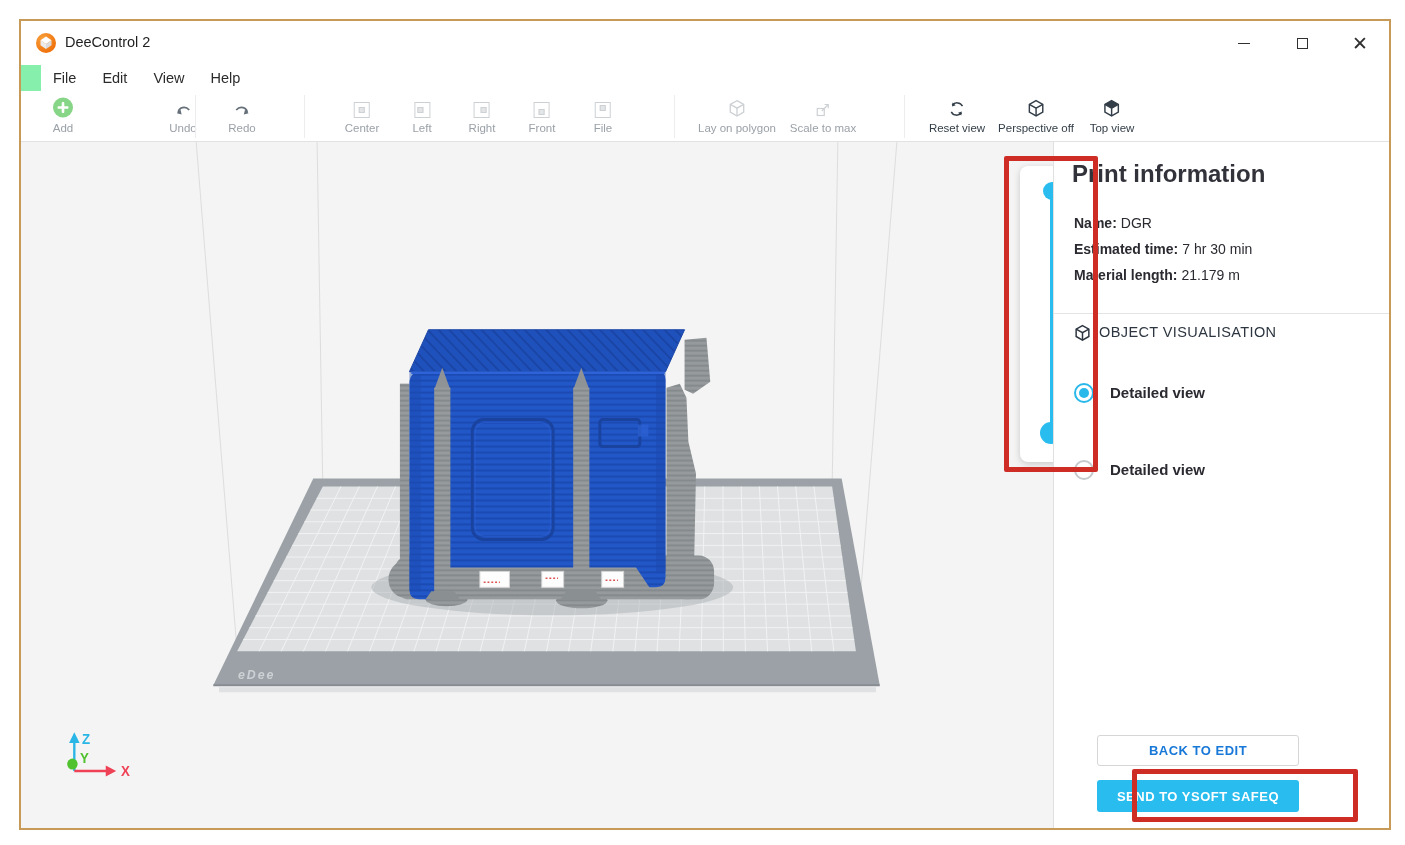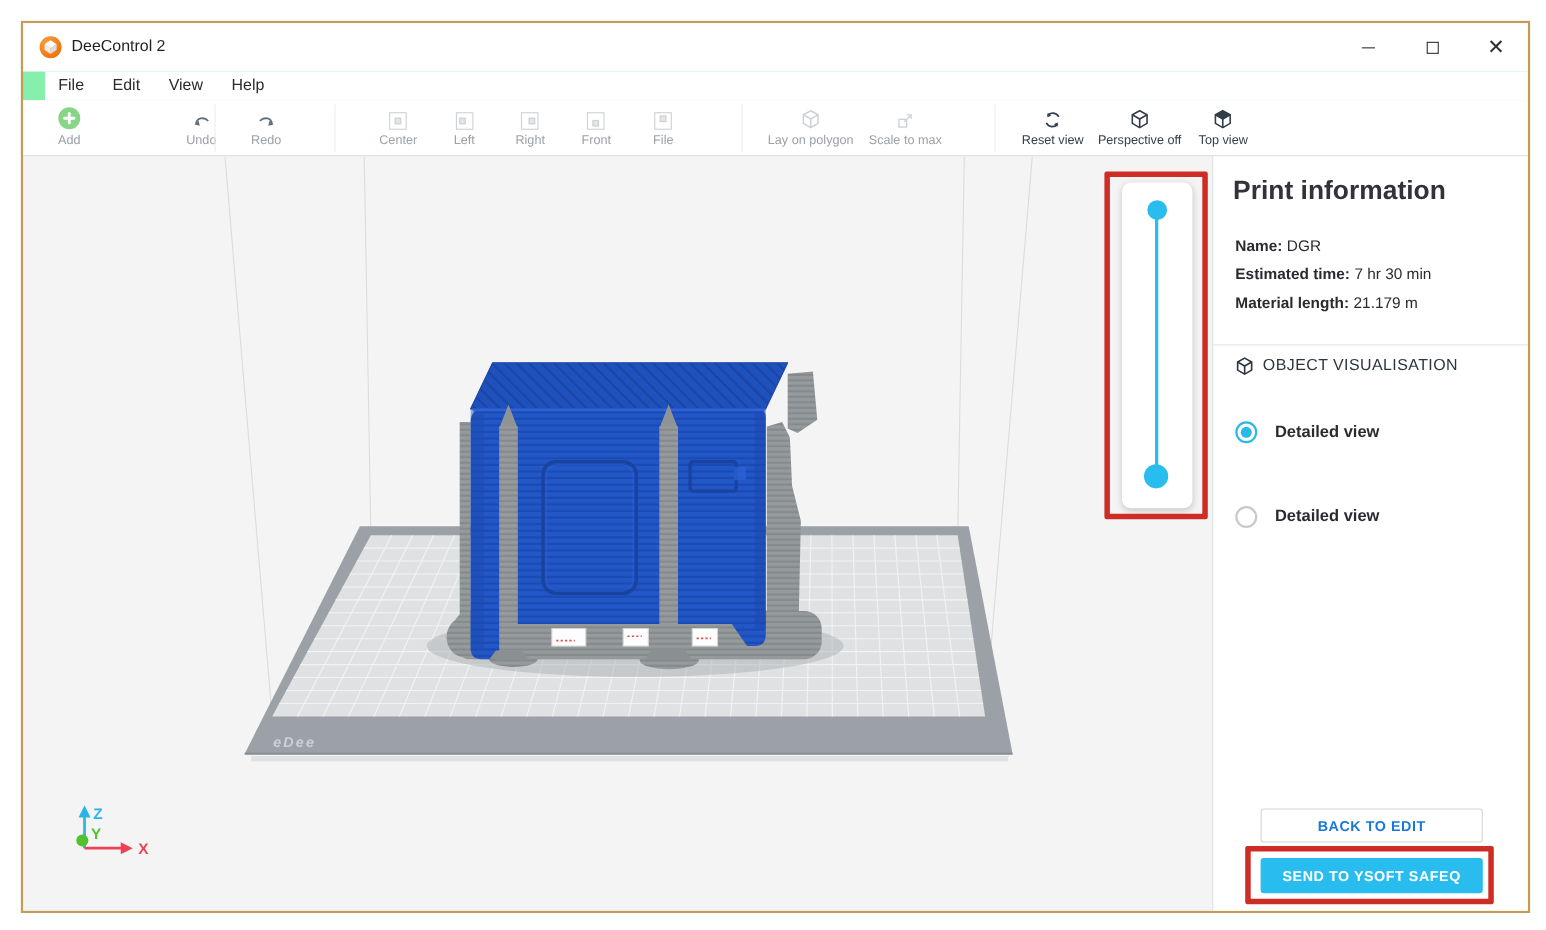"Print information" .side-panel { width: 287px -> 336px }
